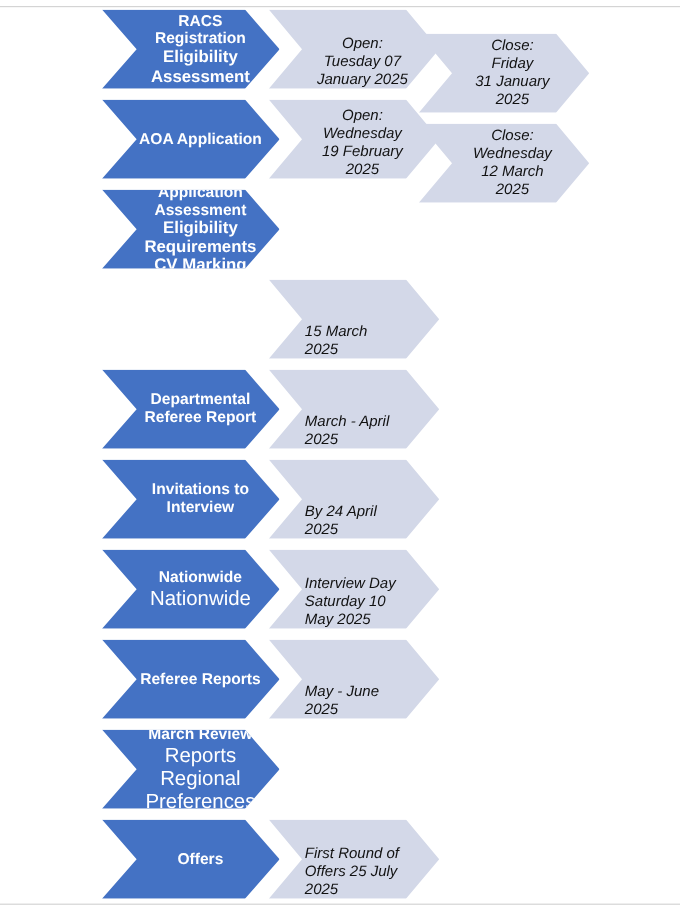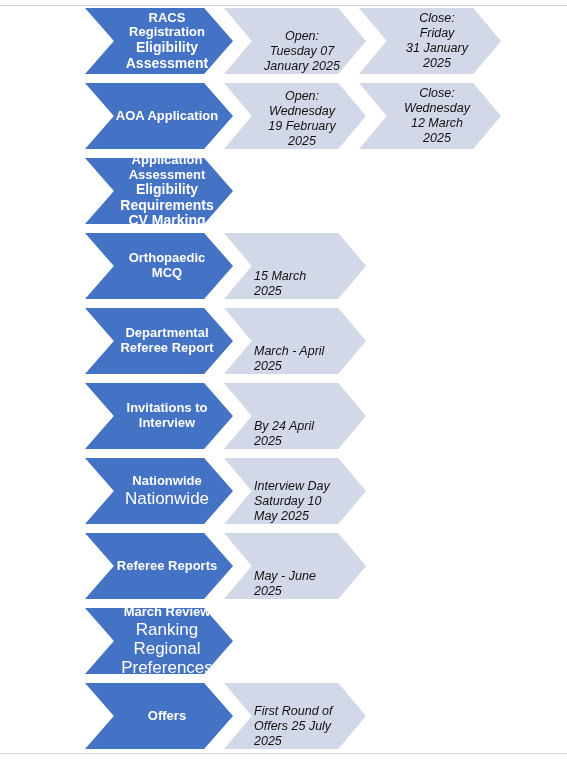"Close:" .chev.date.d2 { left: 359px -> 349px; margin-top: none -> 20px }
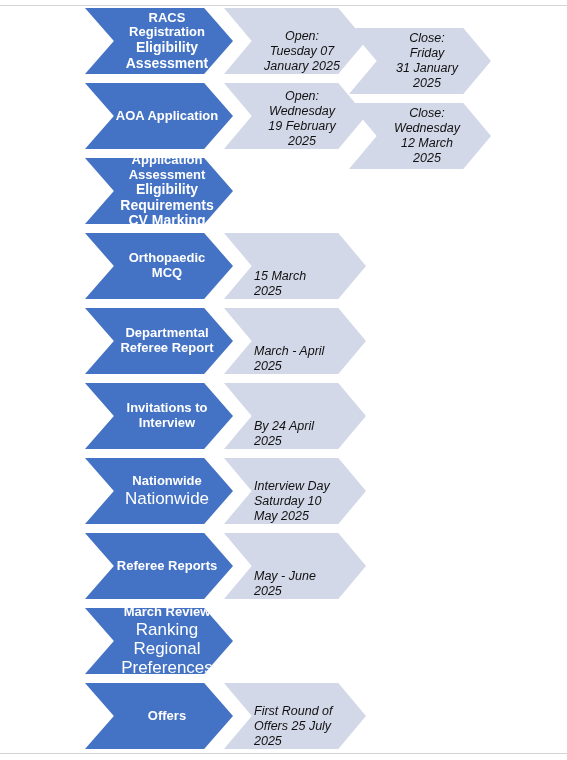"Orthopaedic" div.chev { html: <div> <div> <span>Orthopaedic</span> <span>MCQ</span> </div> </div> -> none }
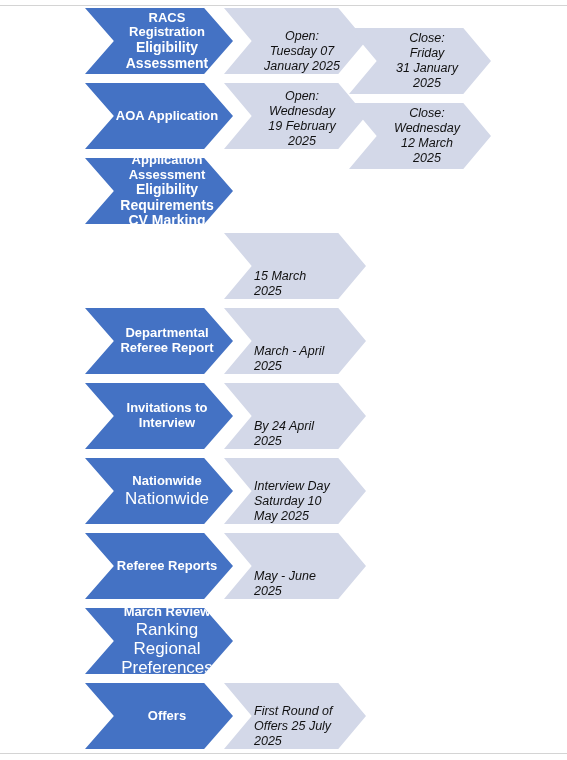"Ranking" span.plain { text: Ranking -> Reports }
